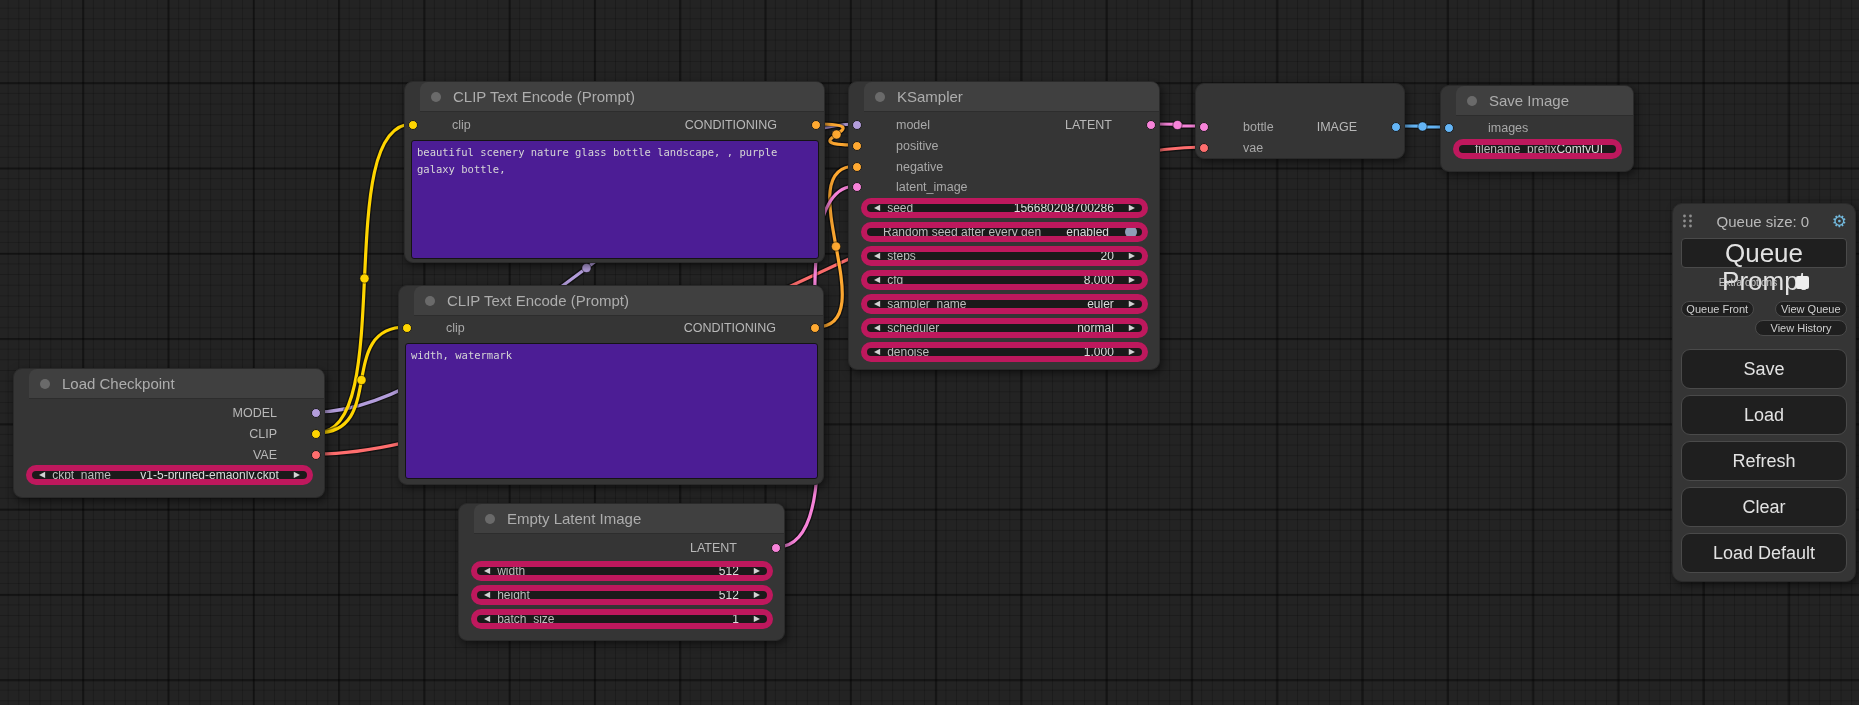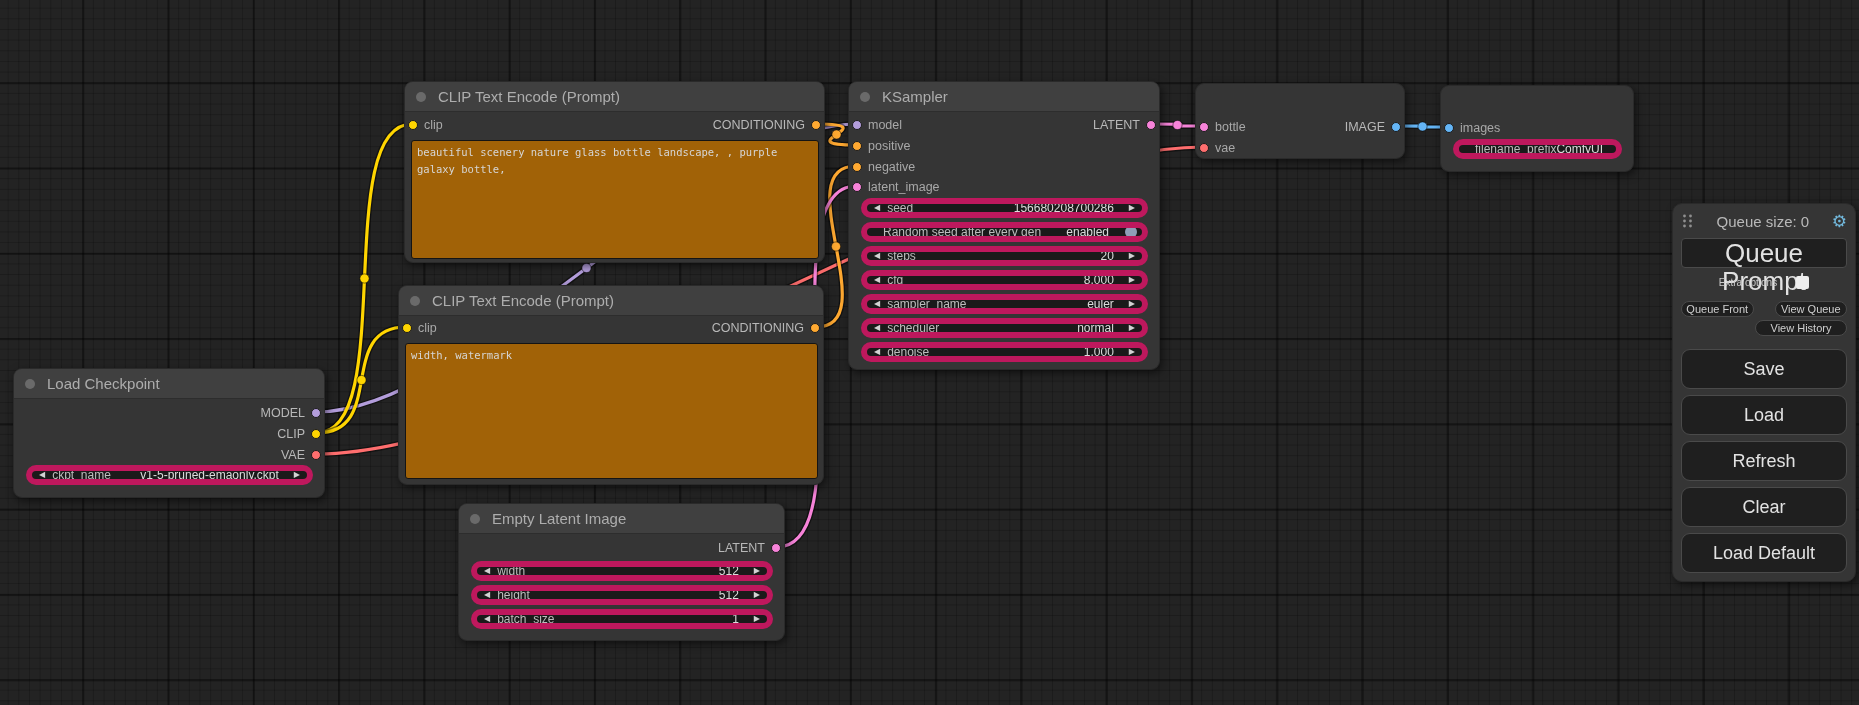"CLIP Text Encode (Prompt)" .node { padding-left: none -> 15px }
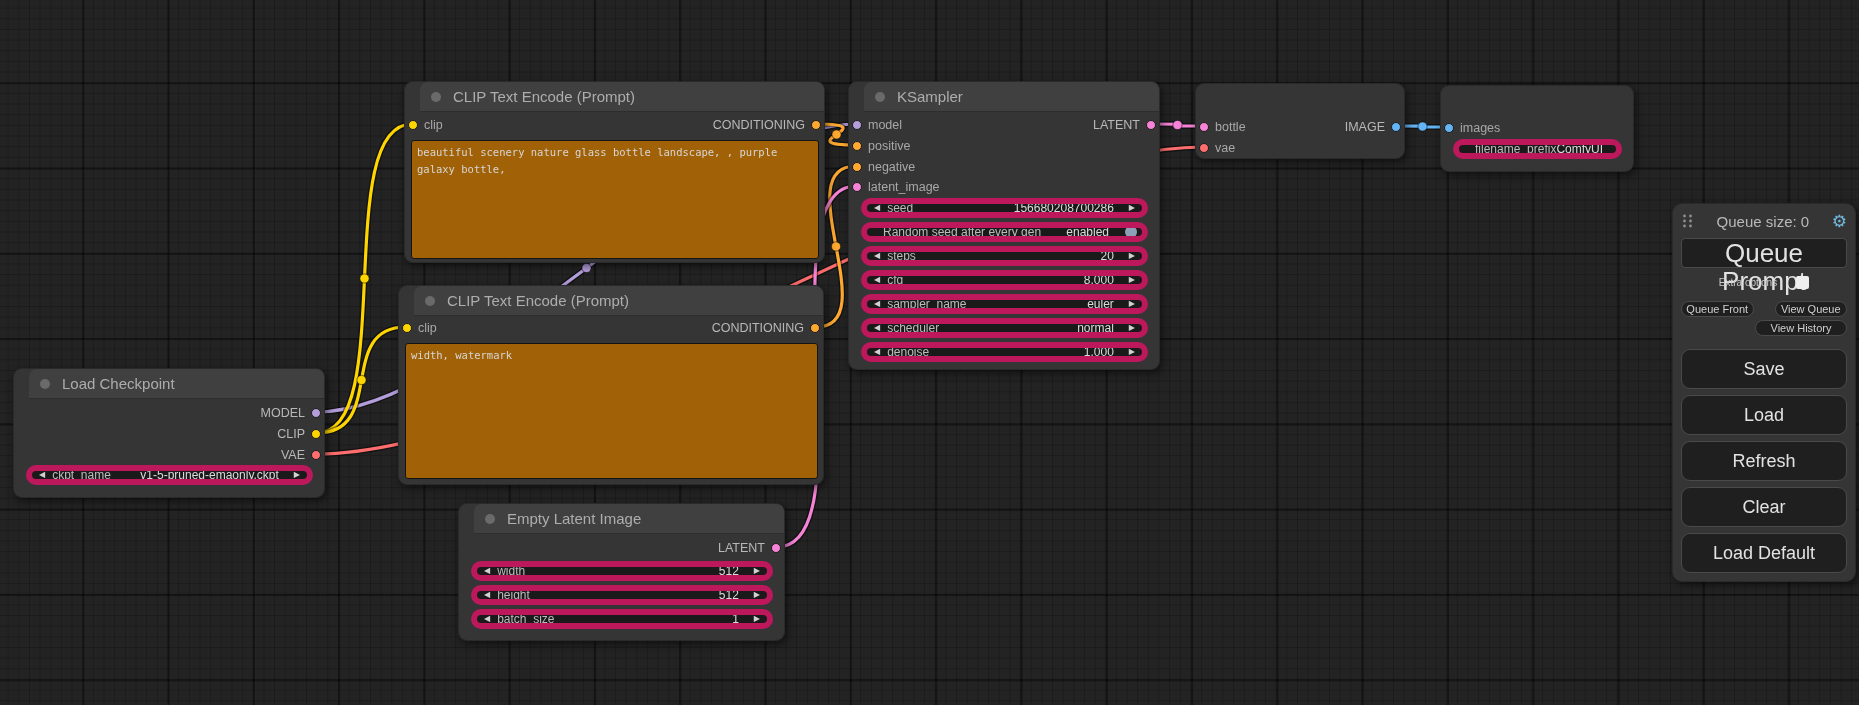"Save Image" div.node-title { html: none -> <div><span></span><span>Save Image</span></div> }
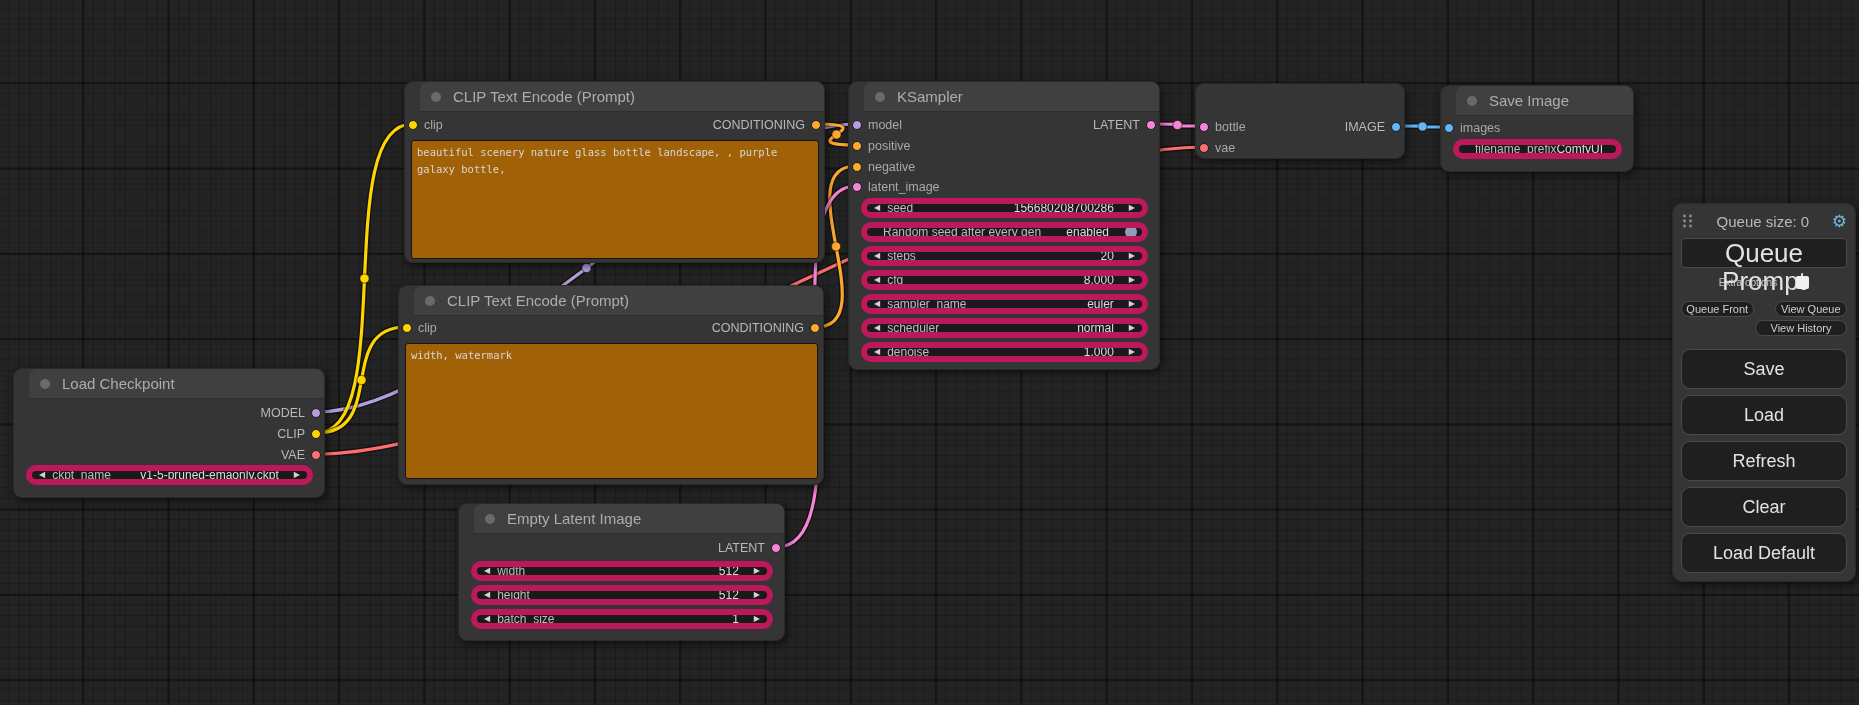"clip" .port-row { gap: none -> 28px }
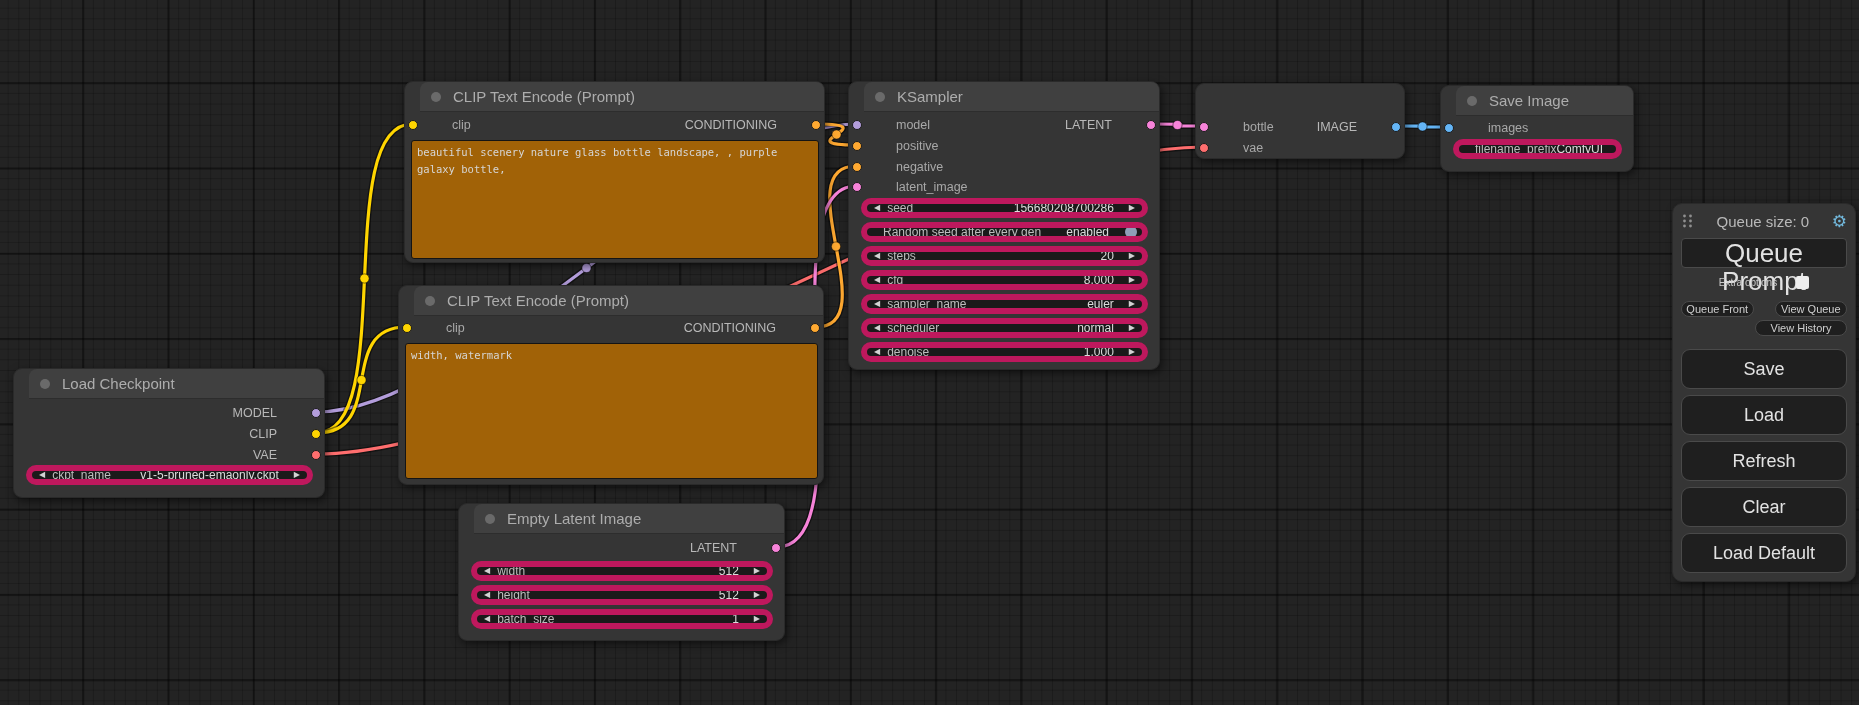"beautiful scenery nature glass bottle" .textwidget { background: #a16207 -> #4c1d95 }
